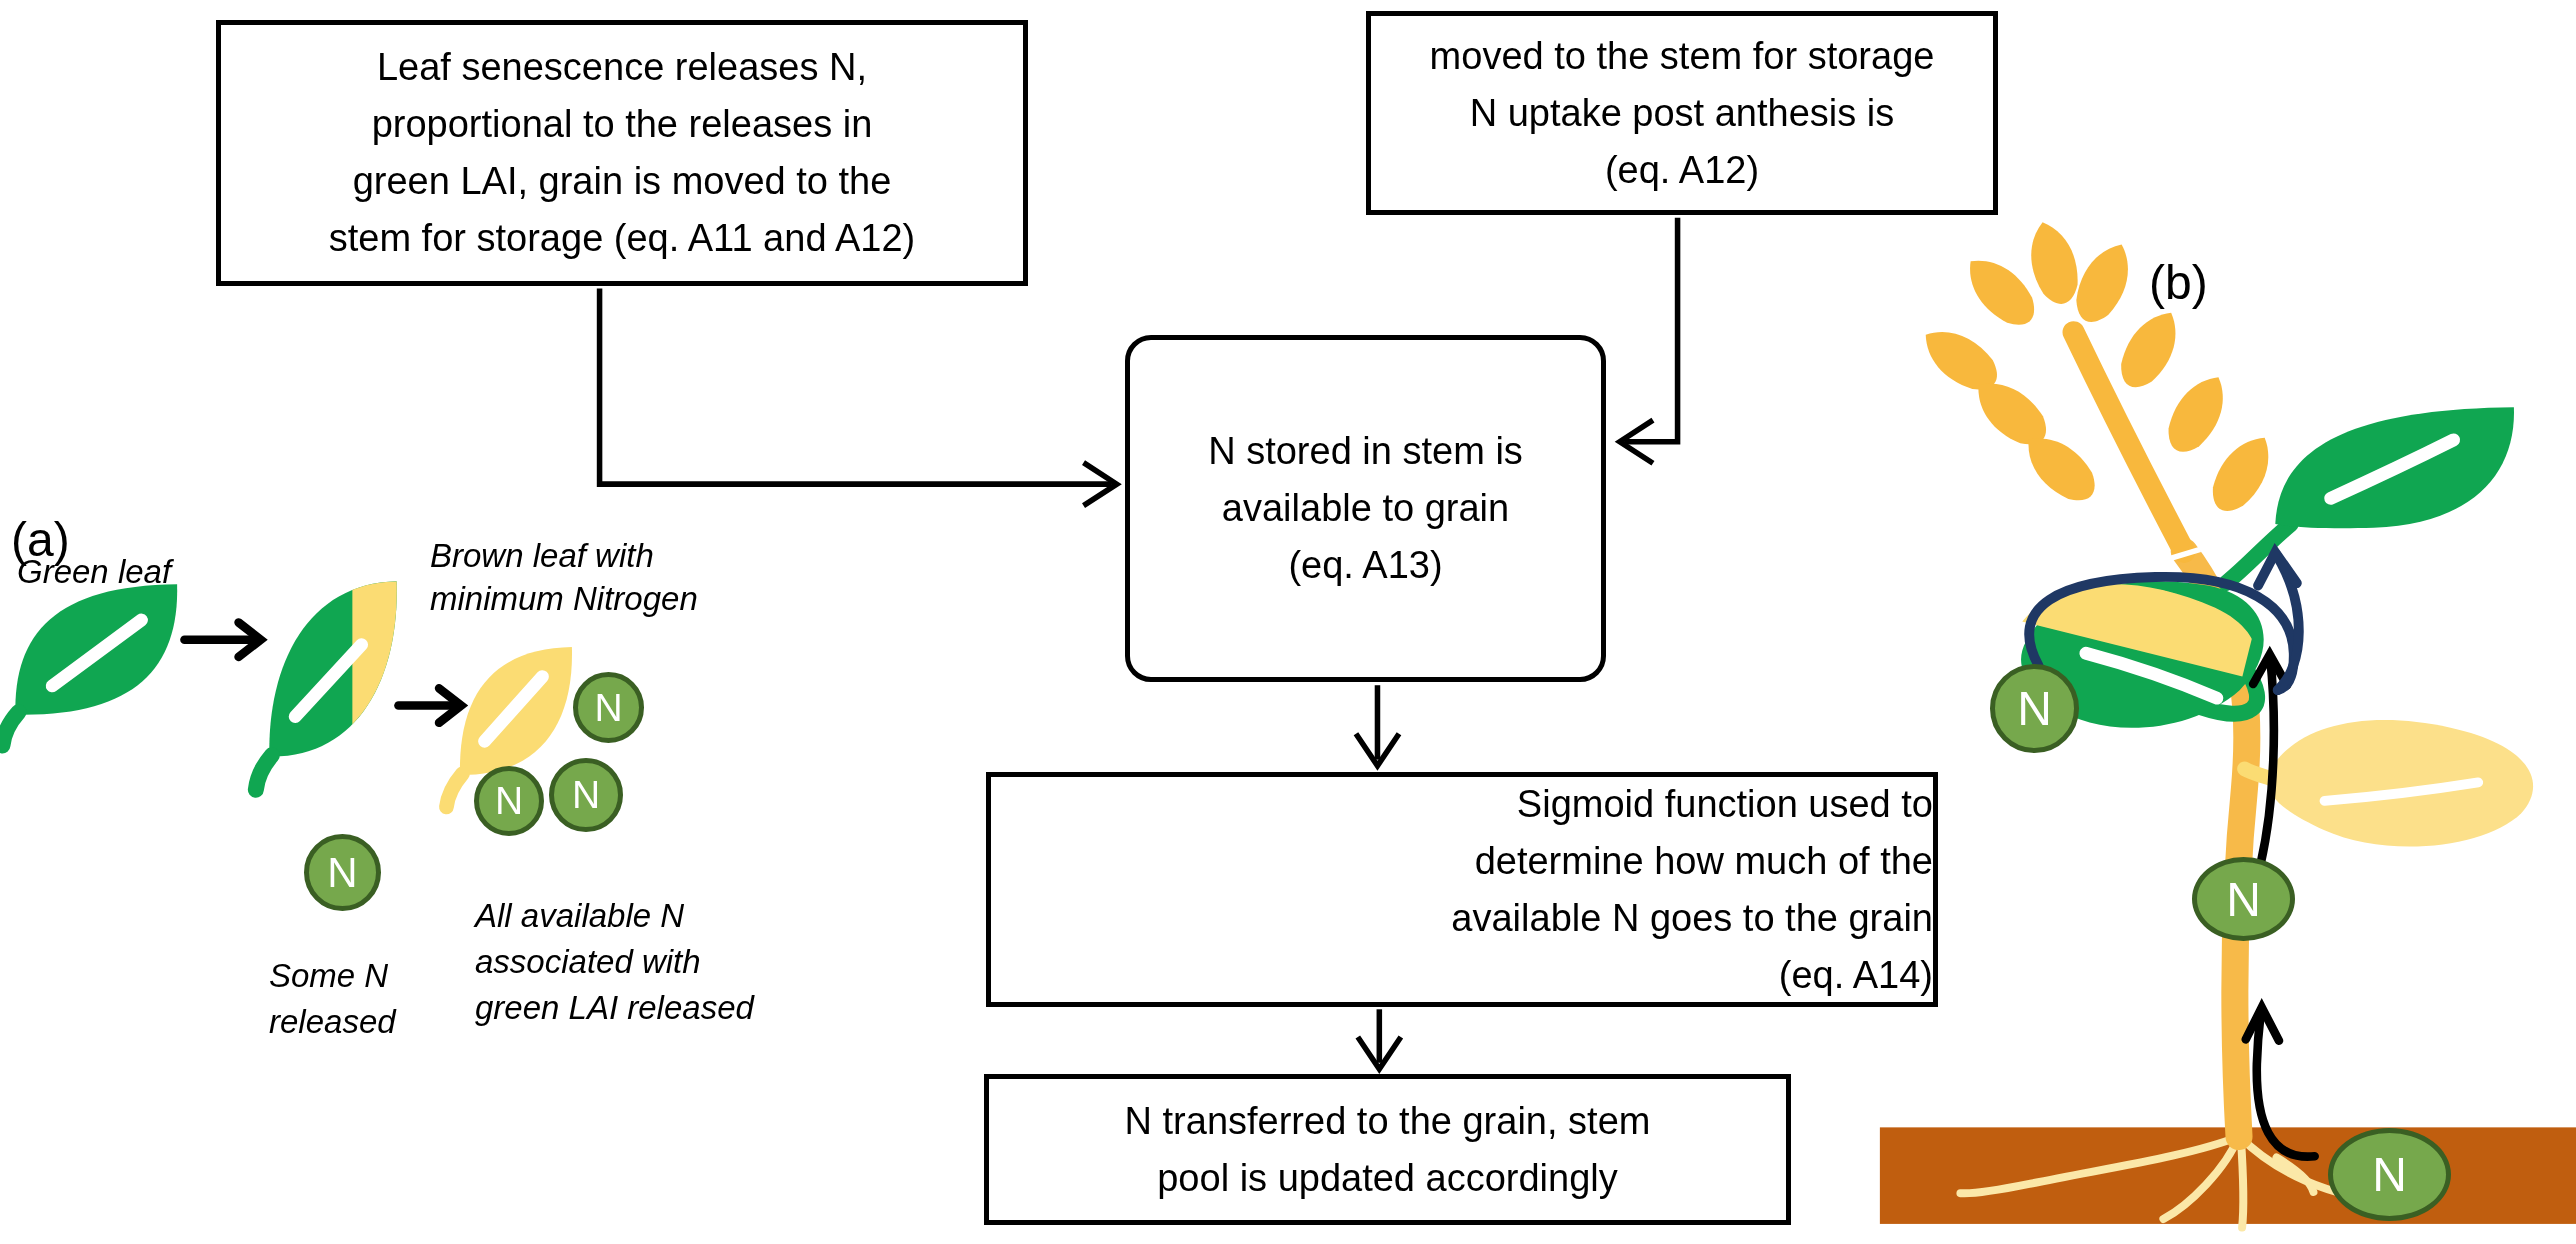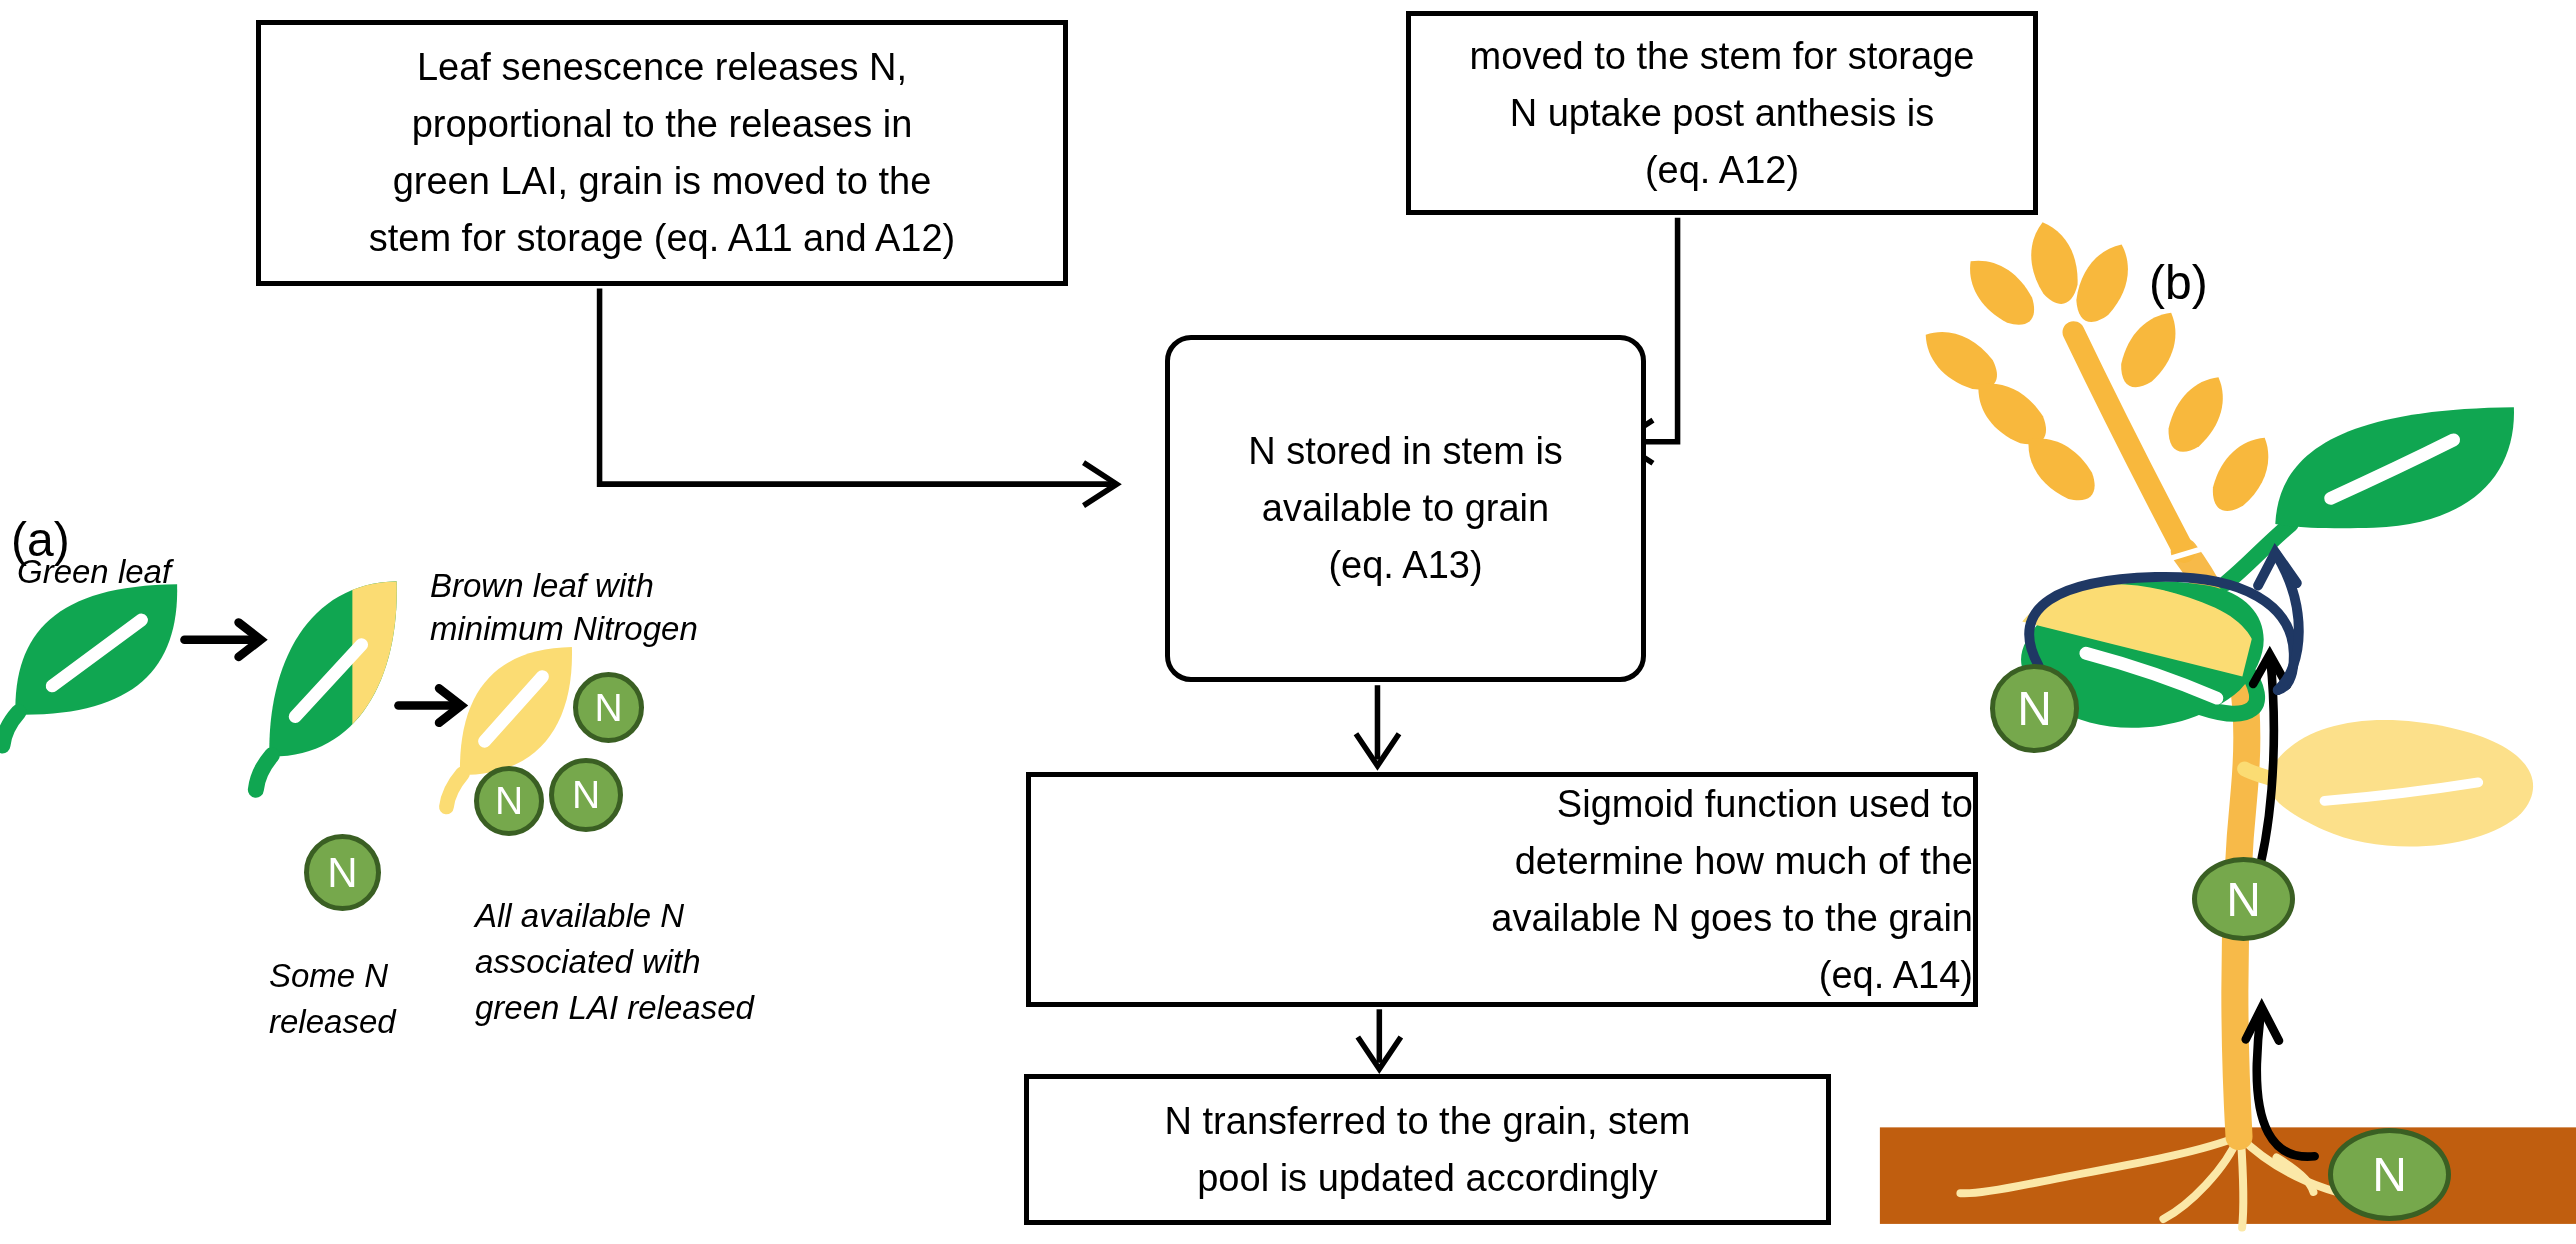"Leaf senescence releases N," .fbox { margin-left: 40px -> none }
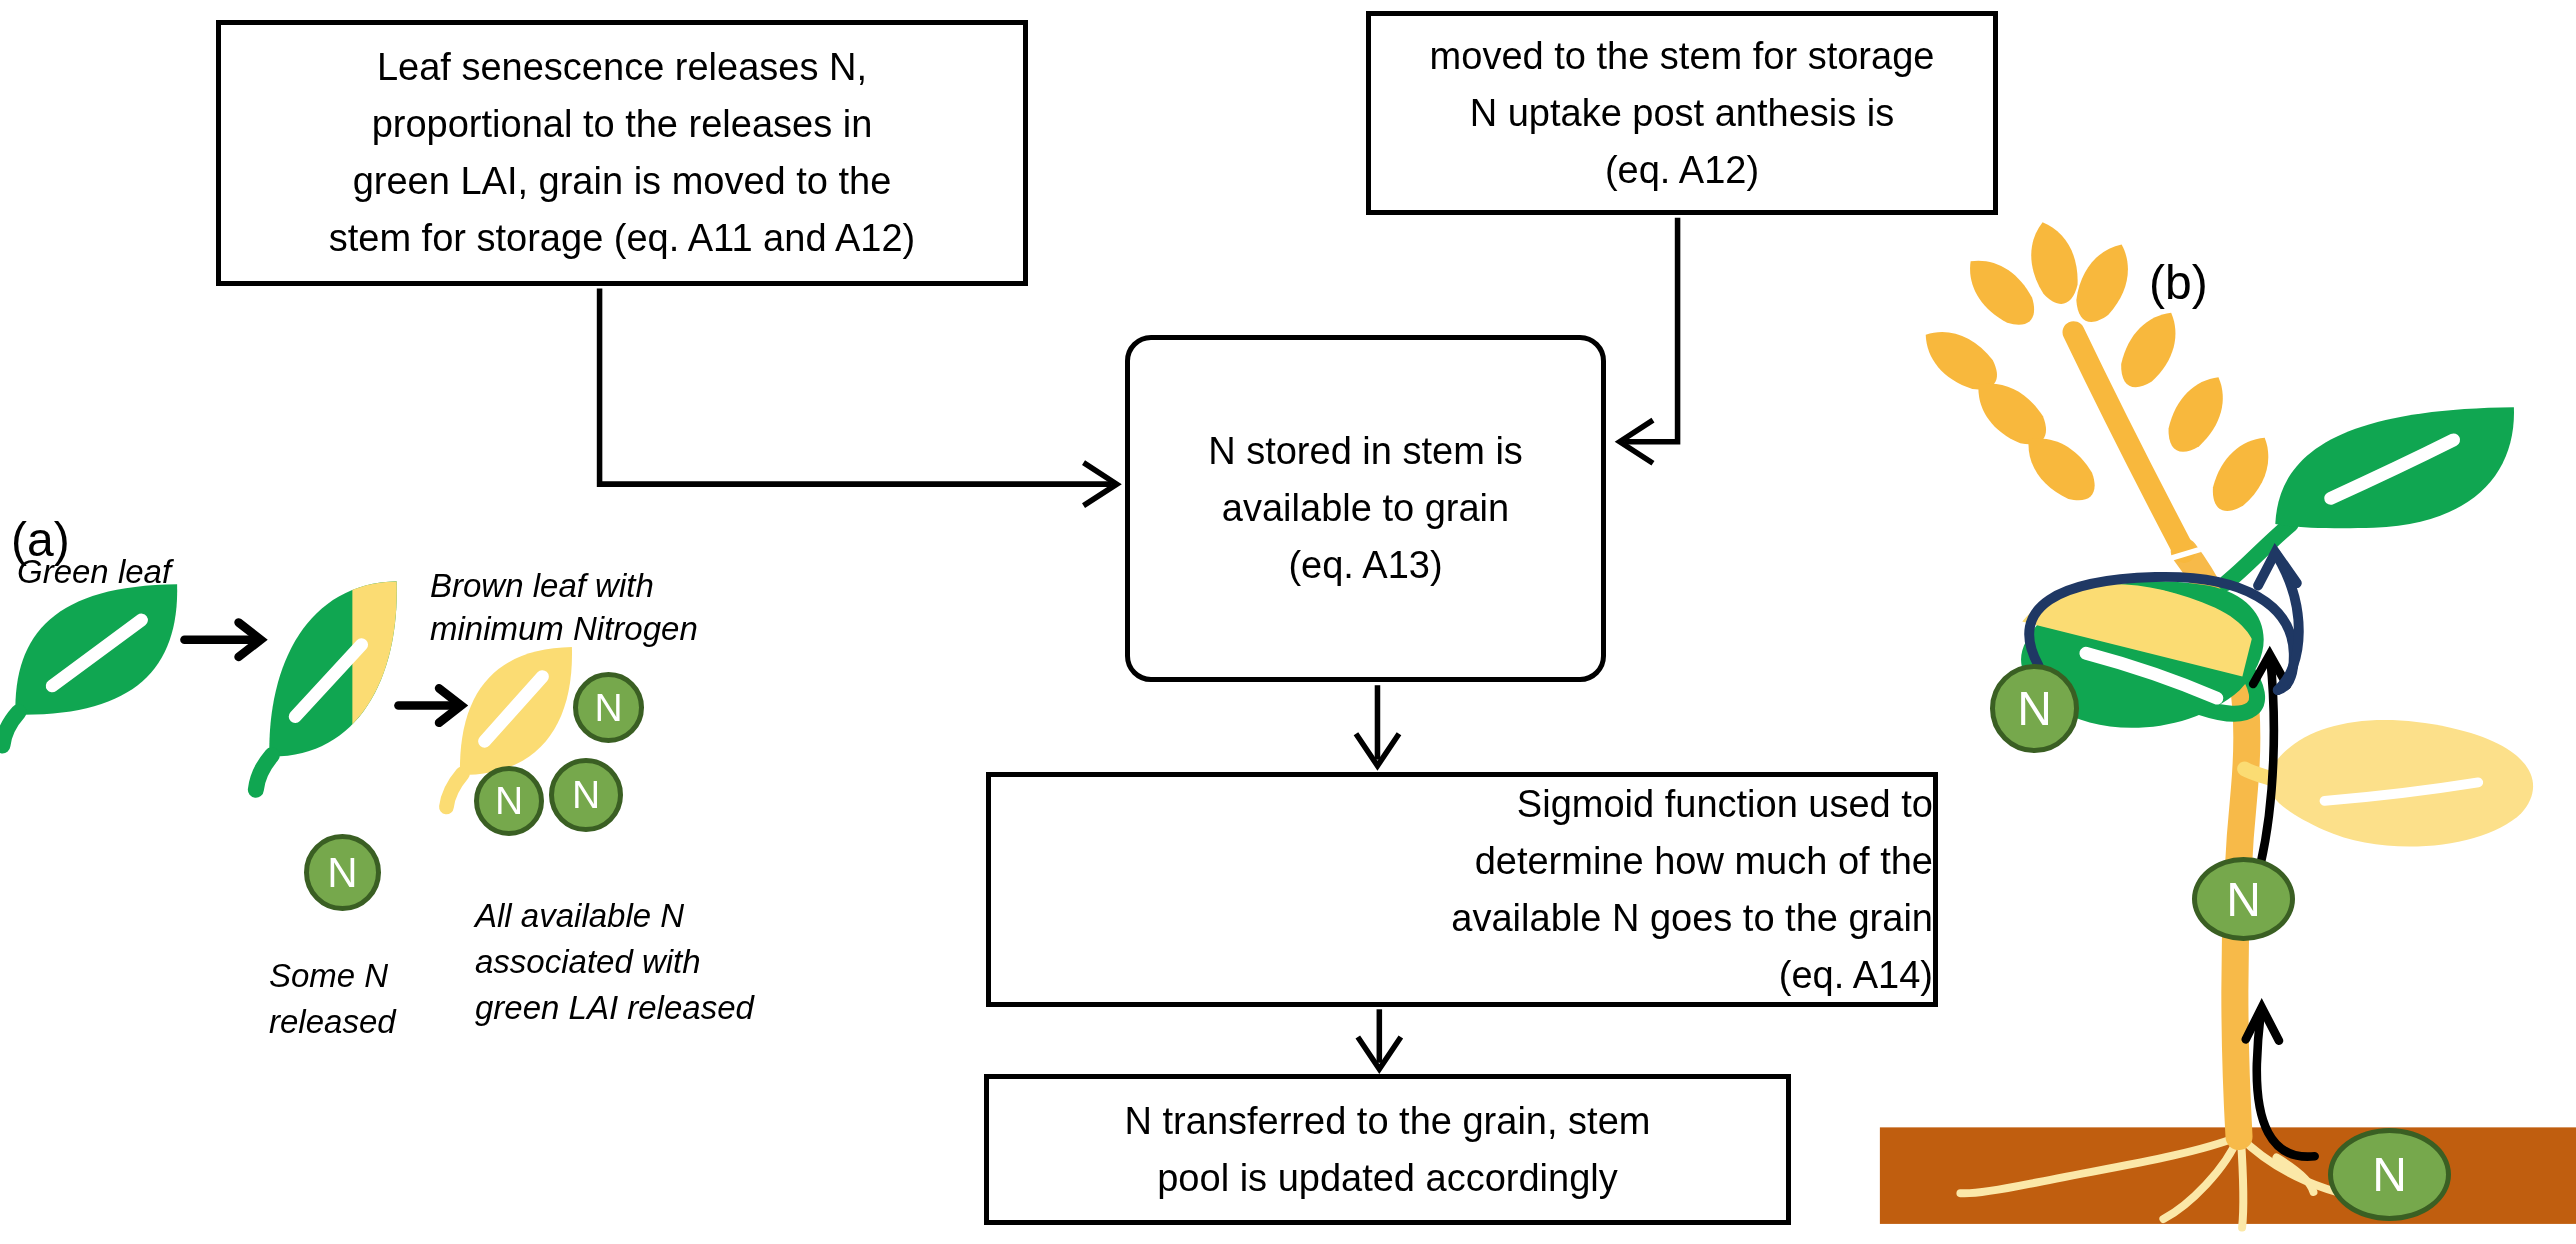"Brown leaf with" div.cap { top: 564px -> 534px }
